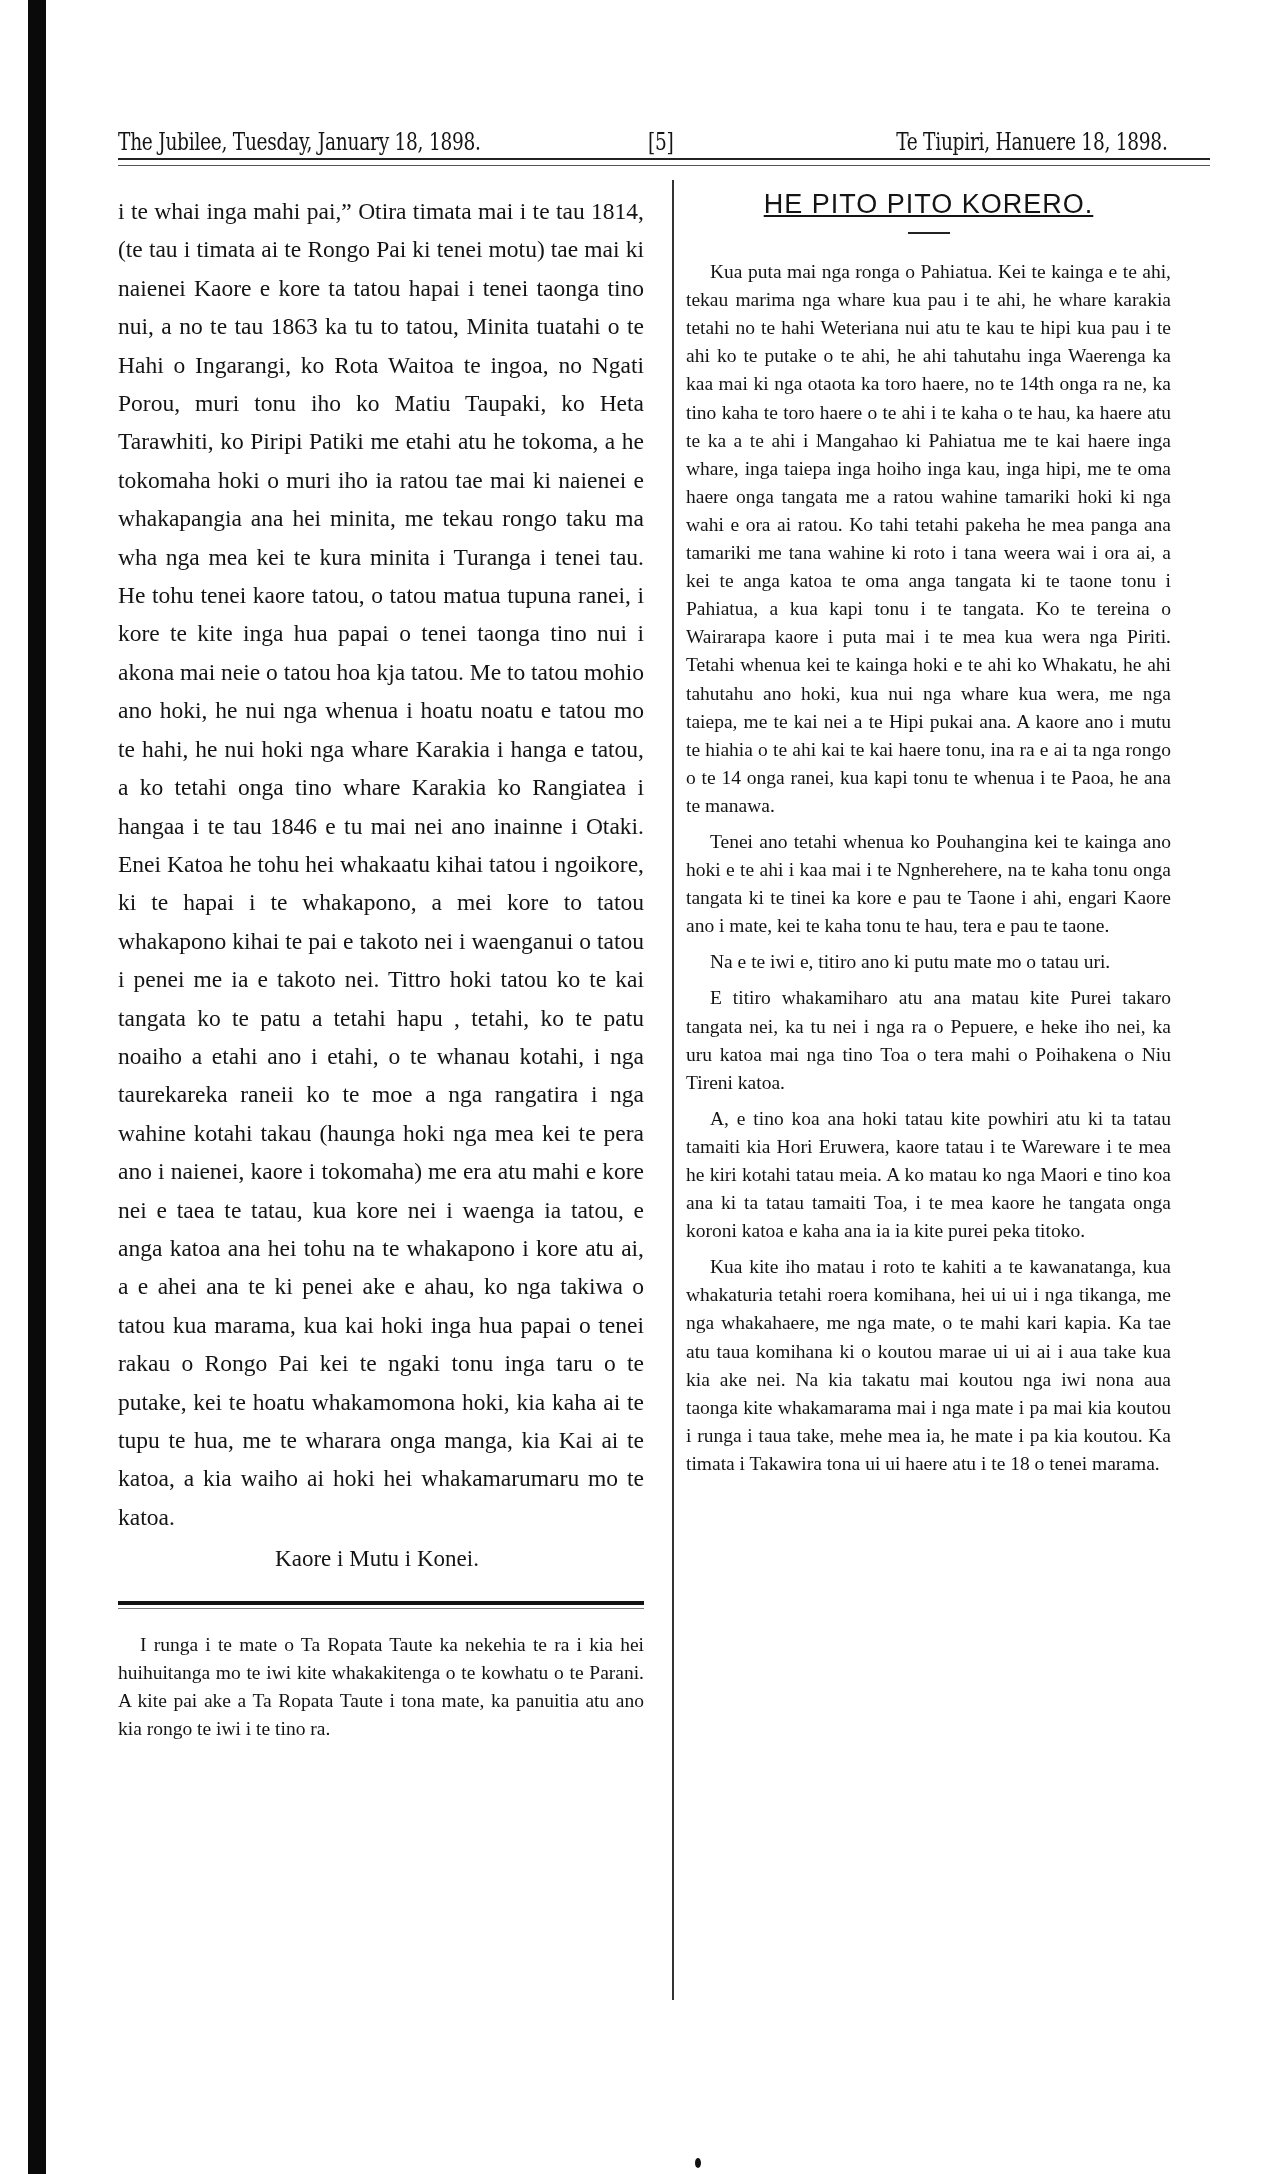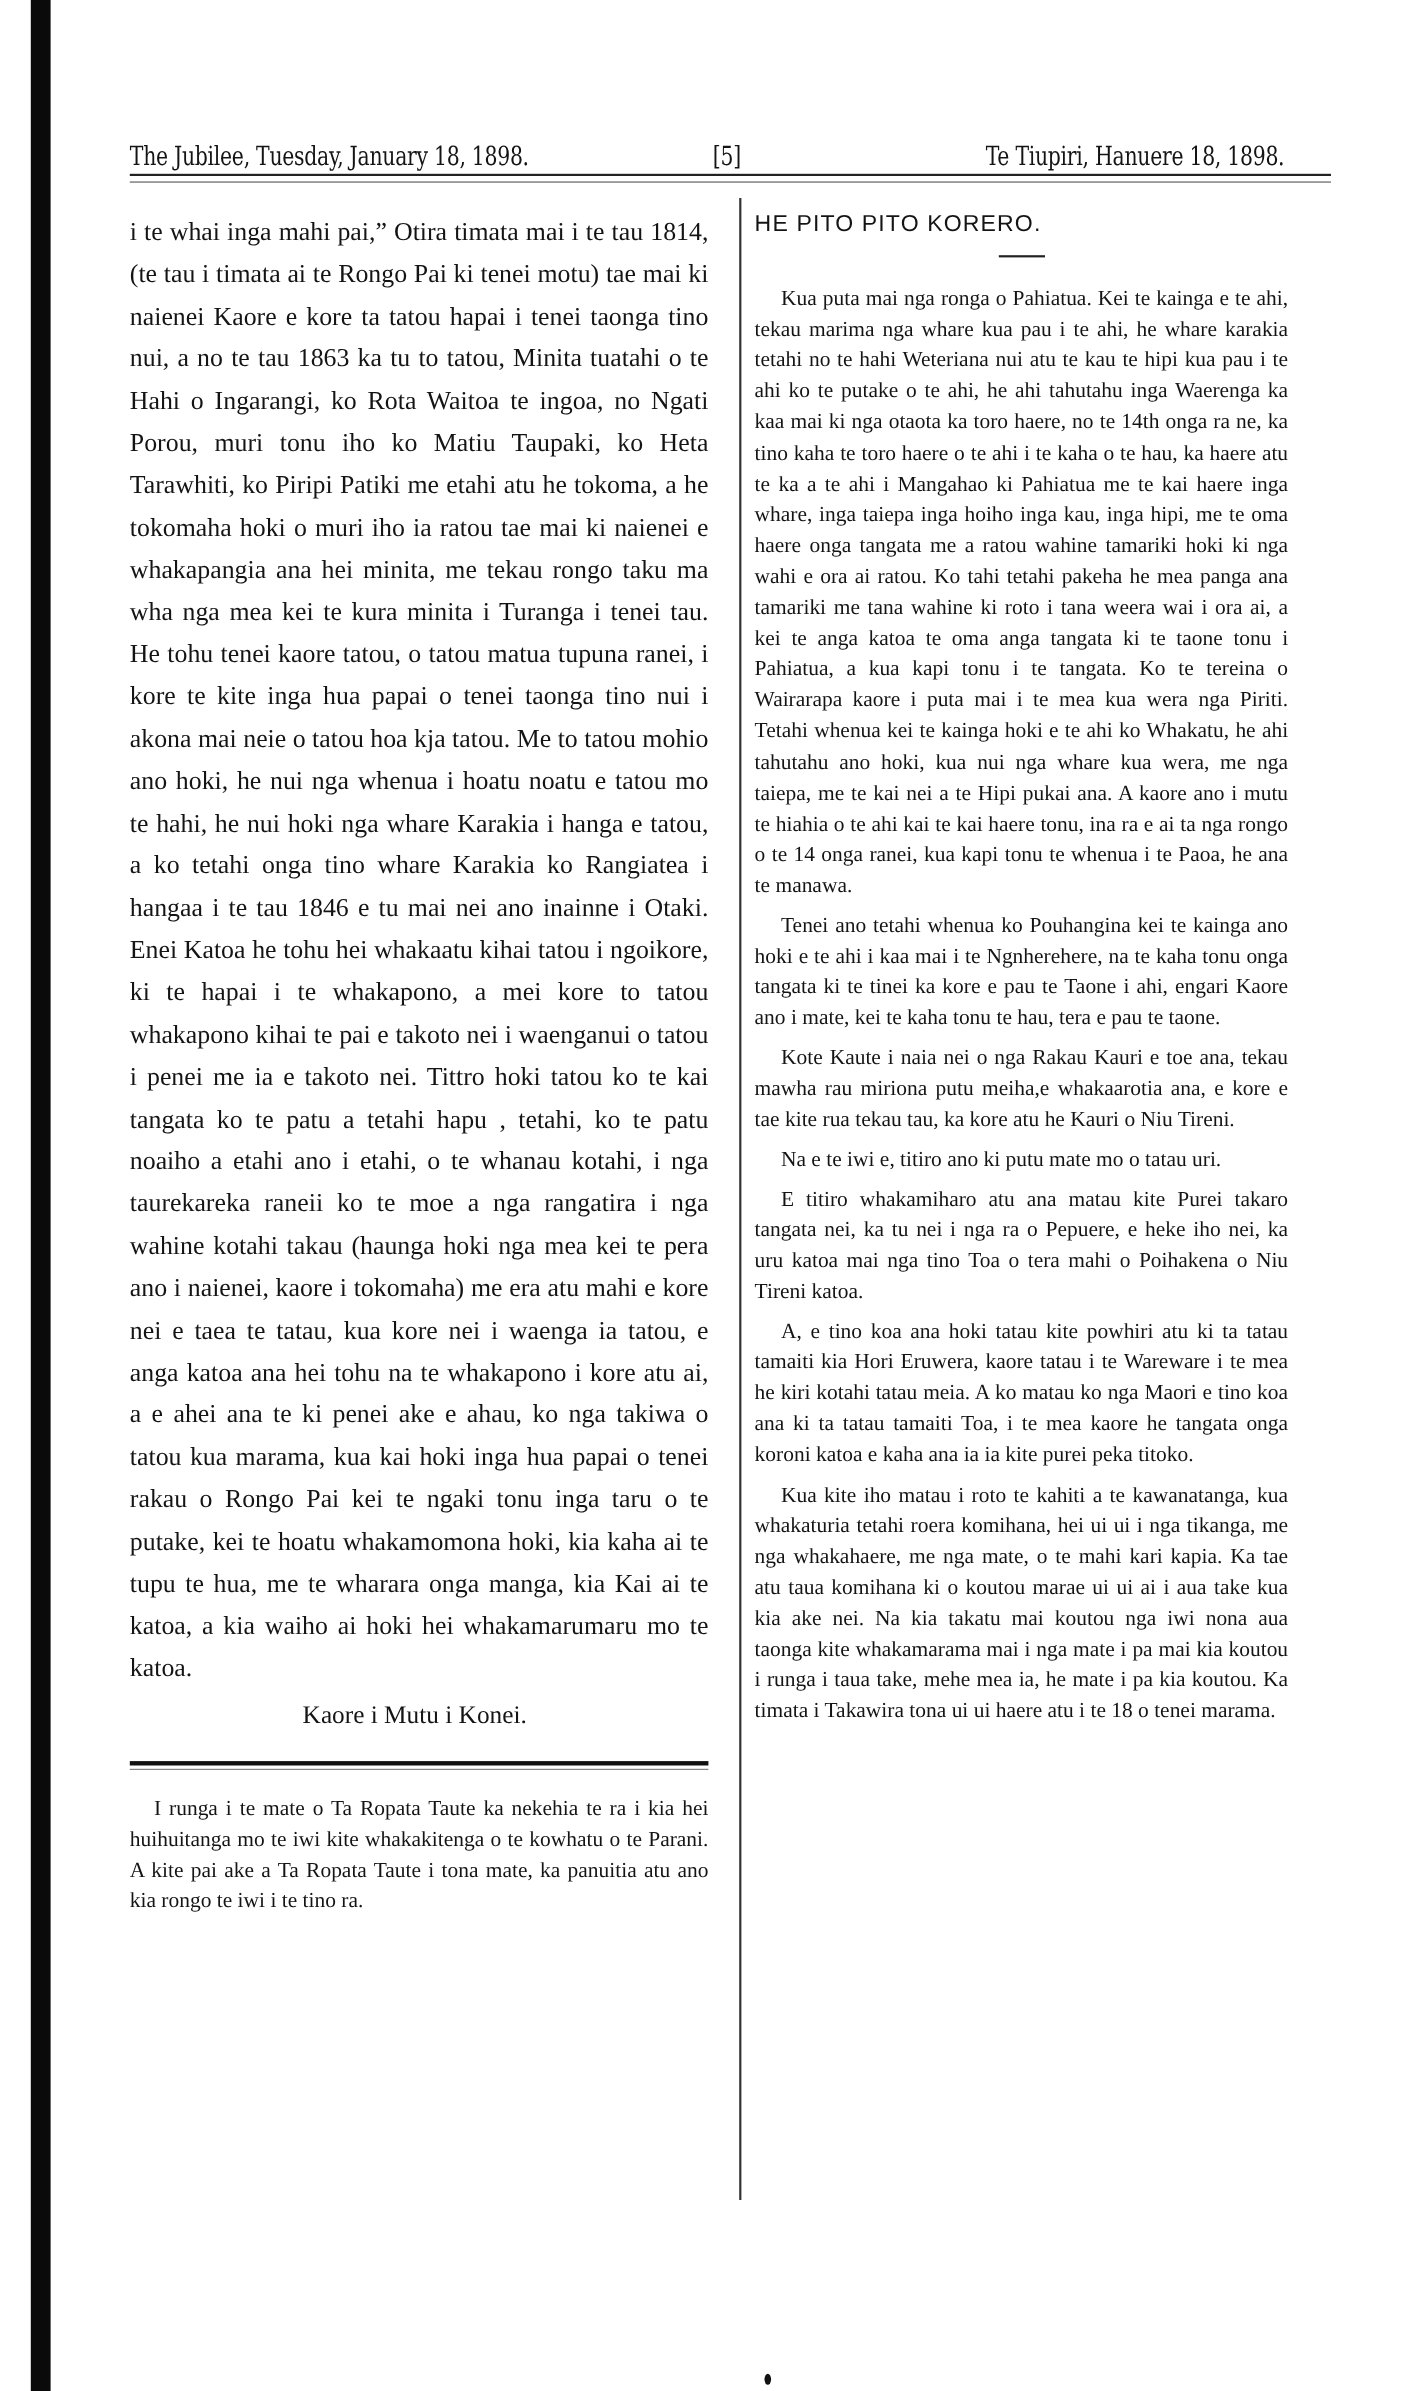"HE PITO PITO KORERO." .section-title { font-size: 21px -> 27px; text-align: left -> center; text-decoration: none -> underline }
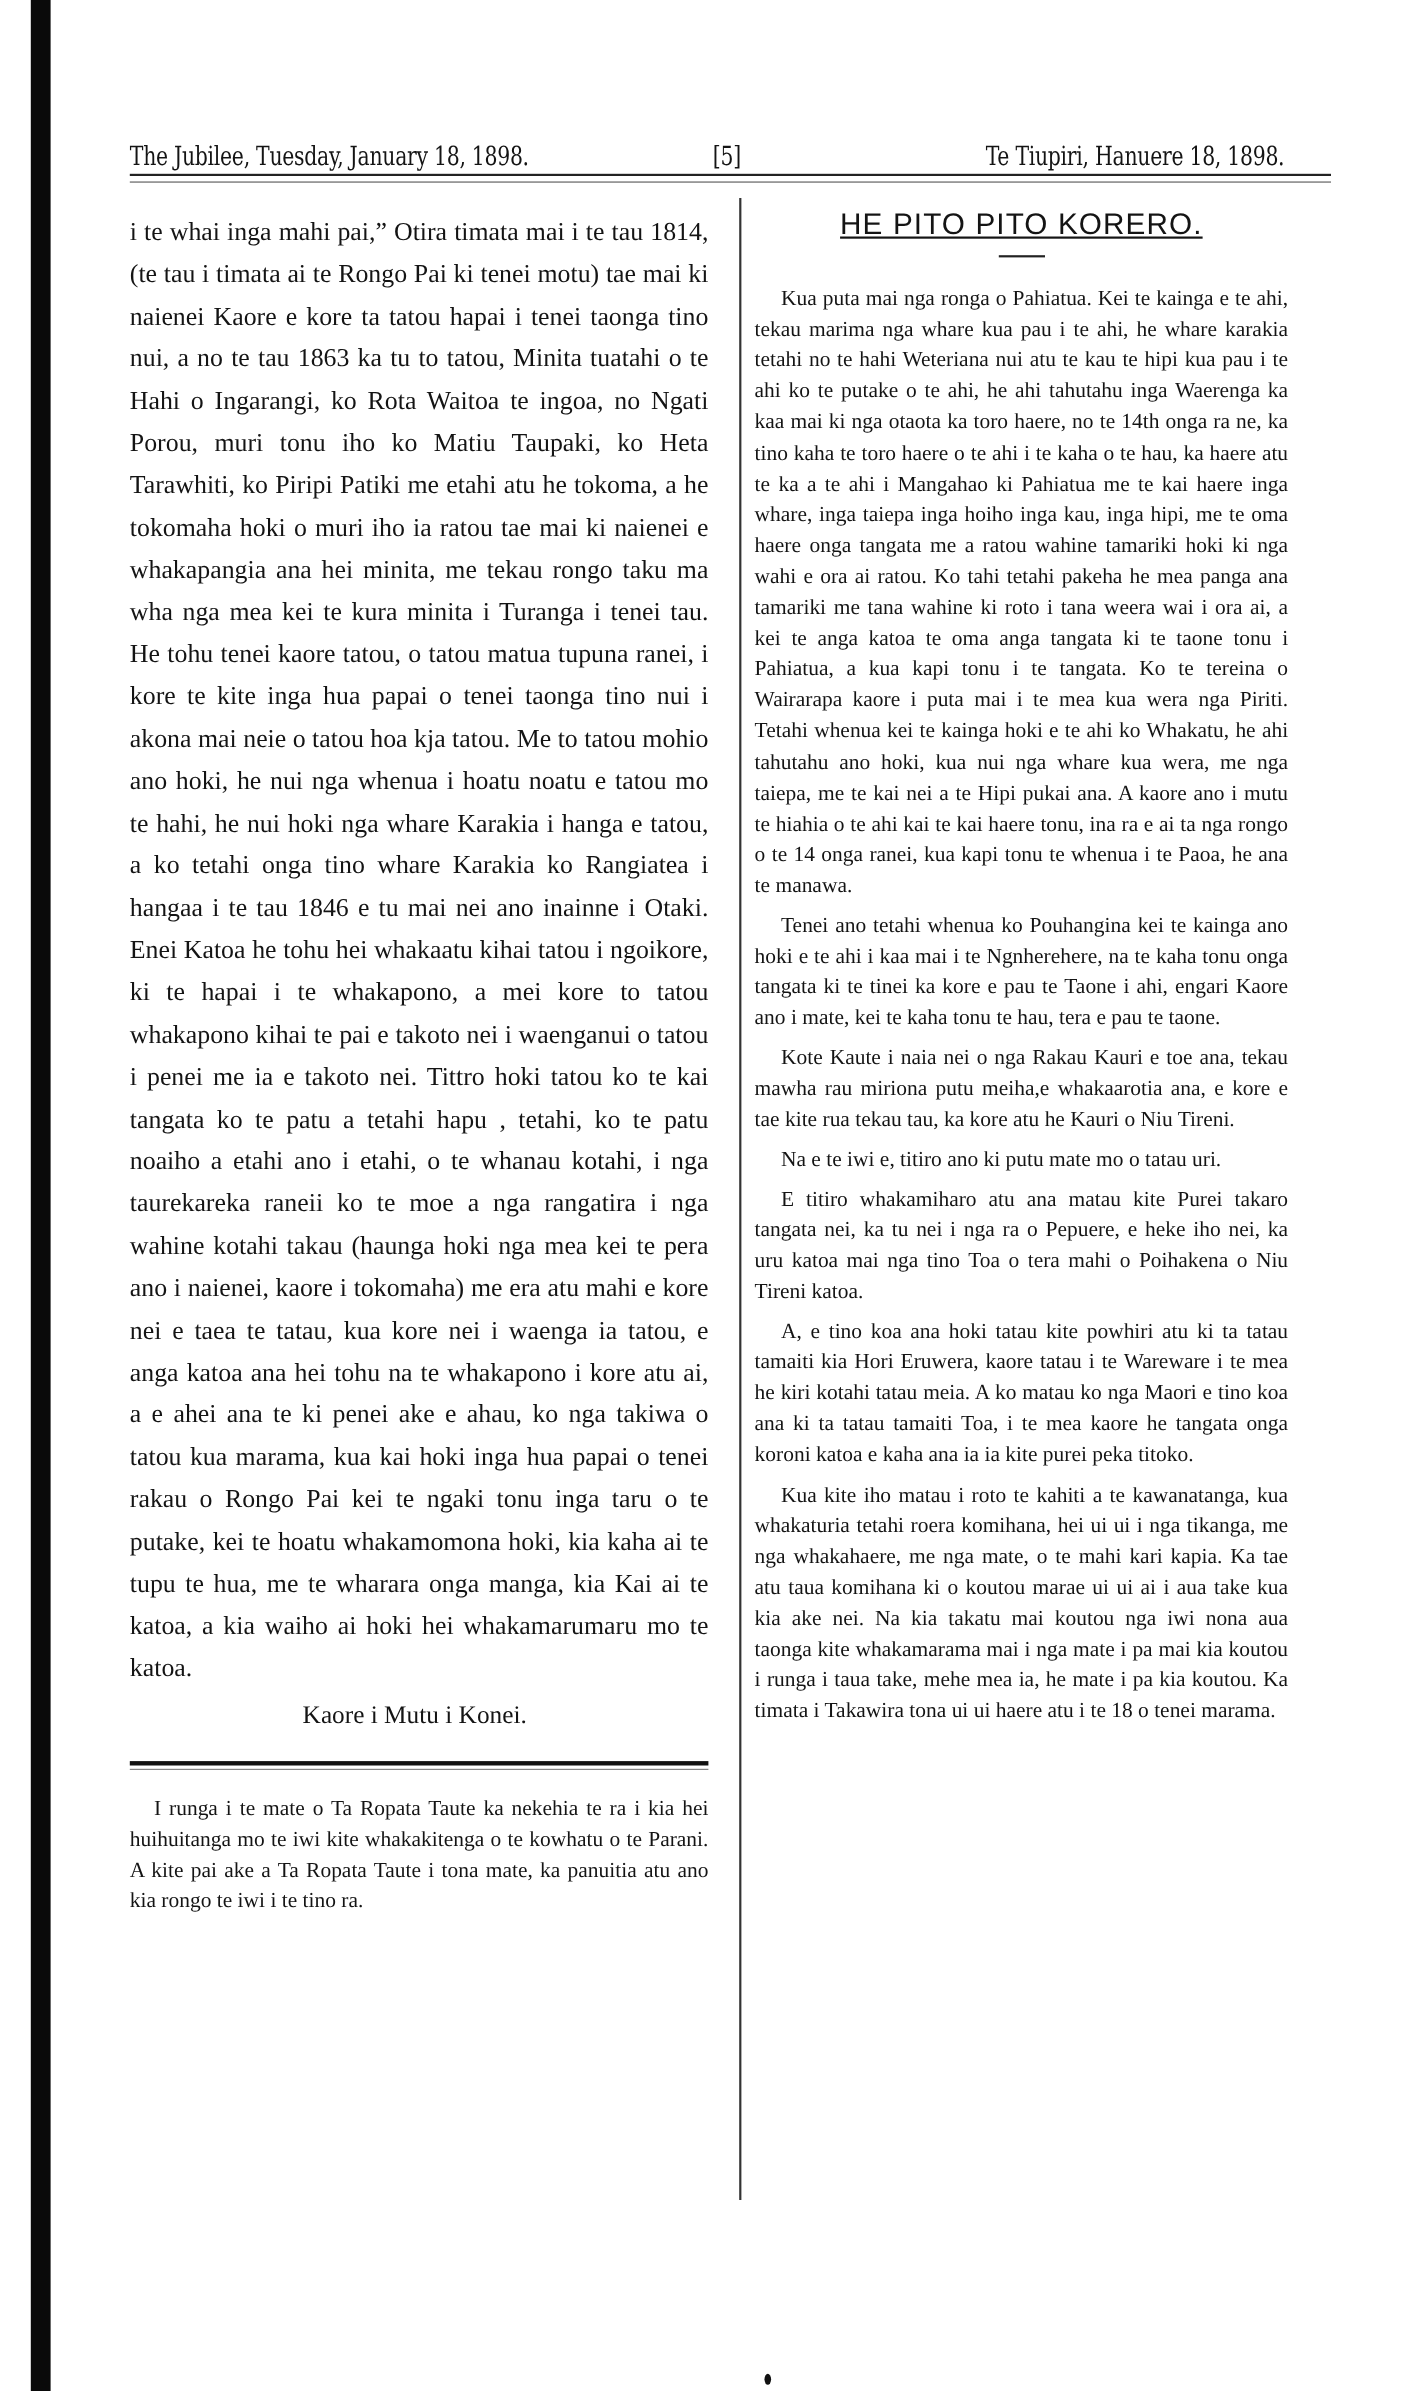"Kote Kaute i naia nei" p { html: <p>Kote Kaute i naia nei o nga Rakau Kauri e toe ana, tekau mawha rau miriona putu meiha,e whakaarotia ana, e kore e tae kite rua tekau tau, ka kore atu he Kauri o Niu Tireni.</p> -> none }
